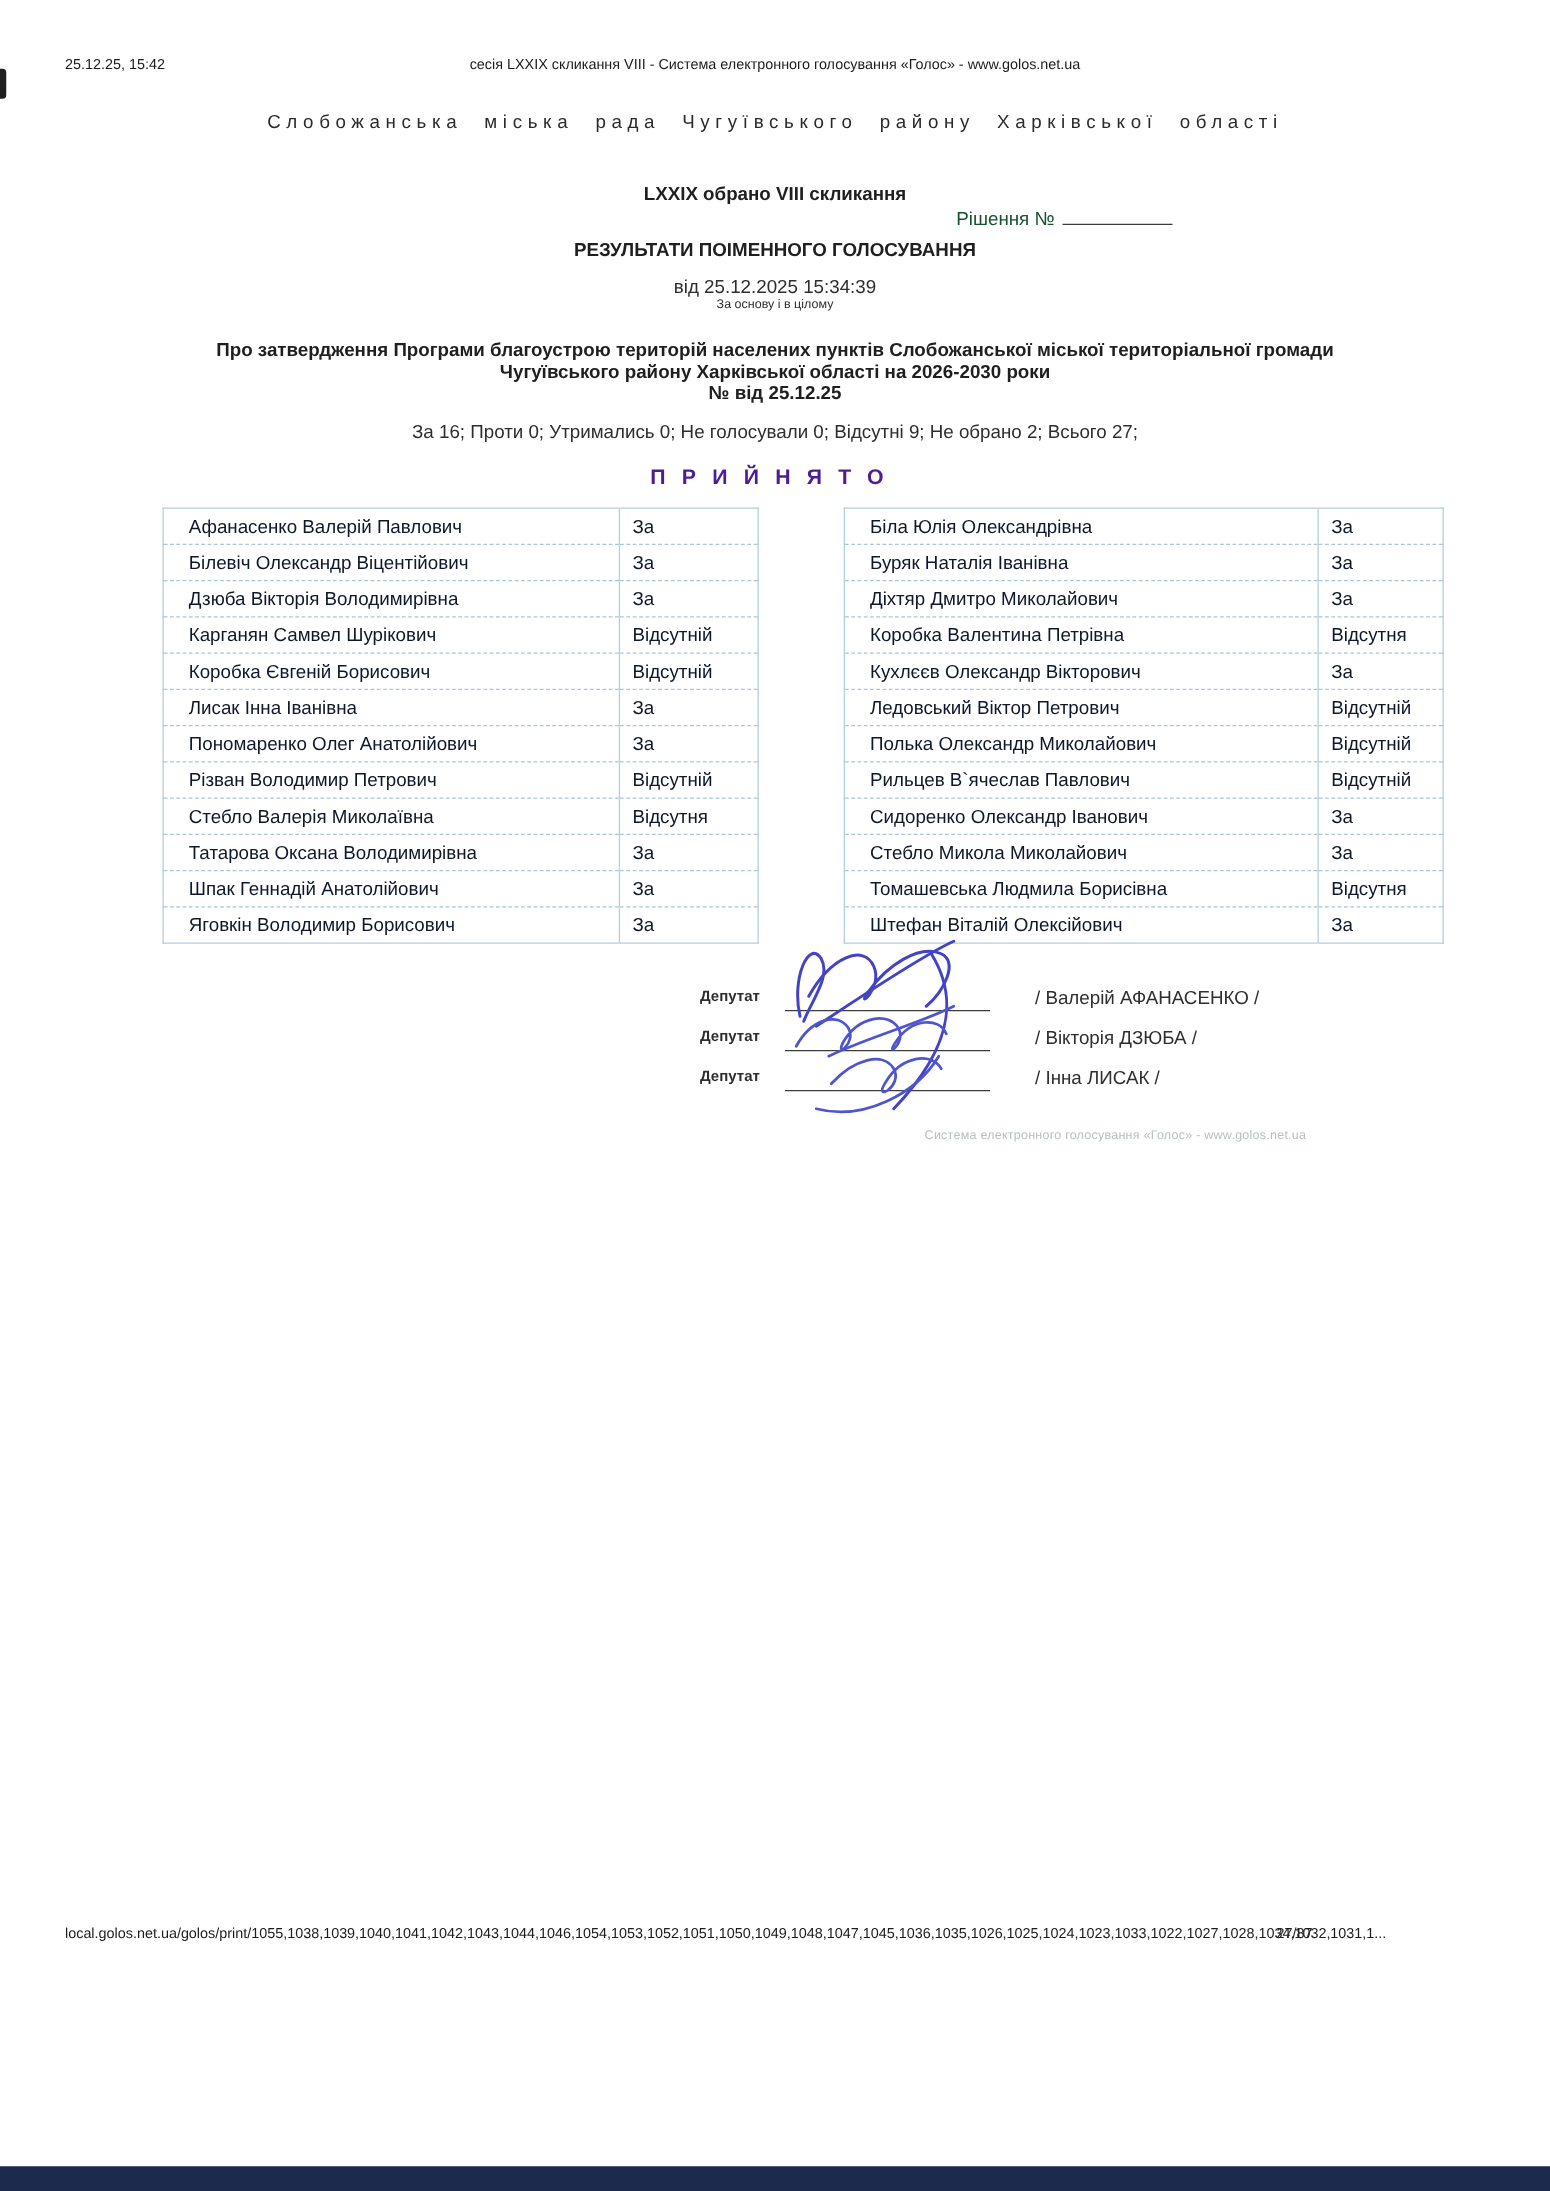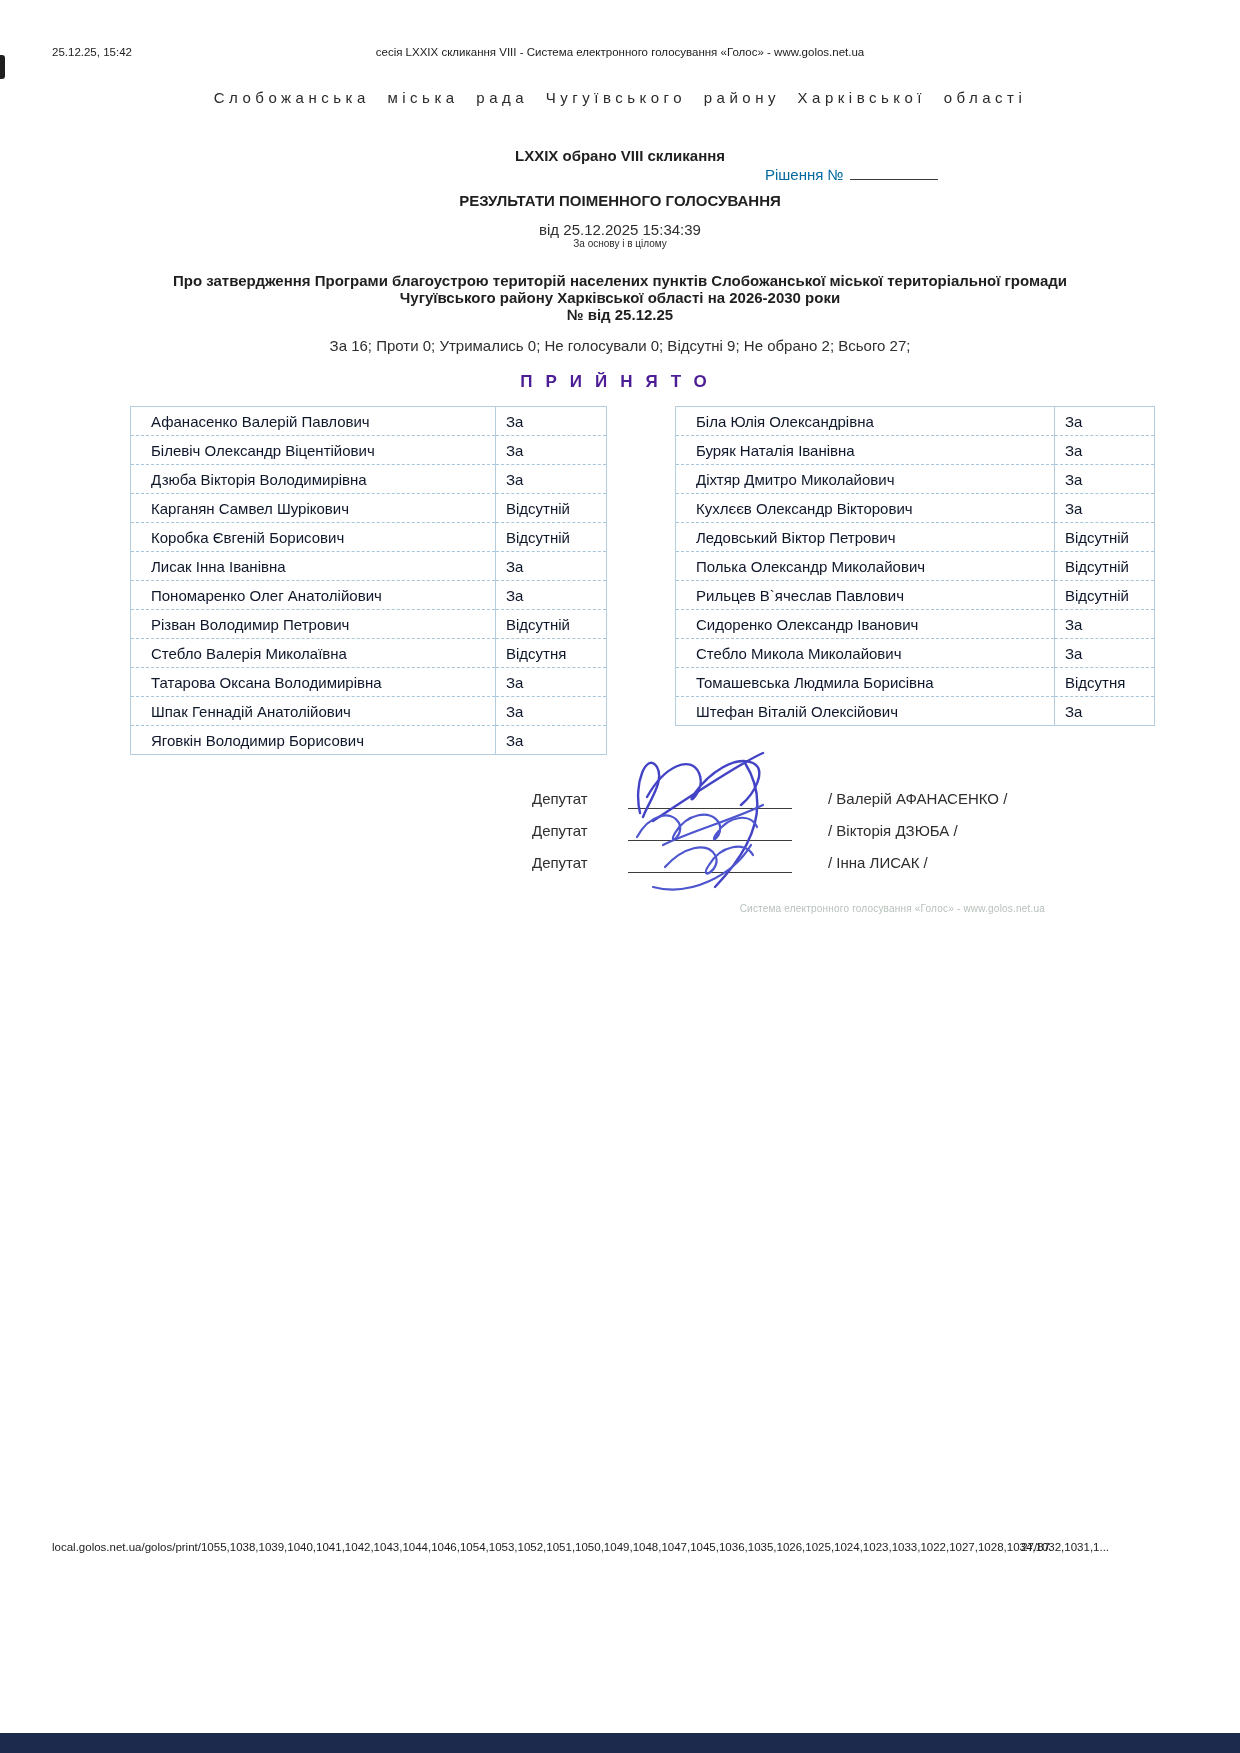"Рішення №" .decision { color: #0369a1 -> #14532d }
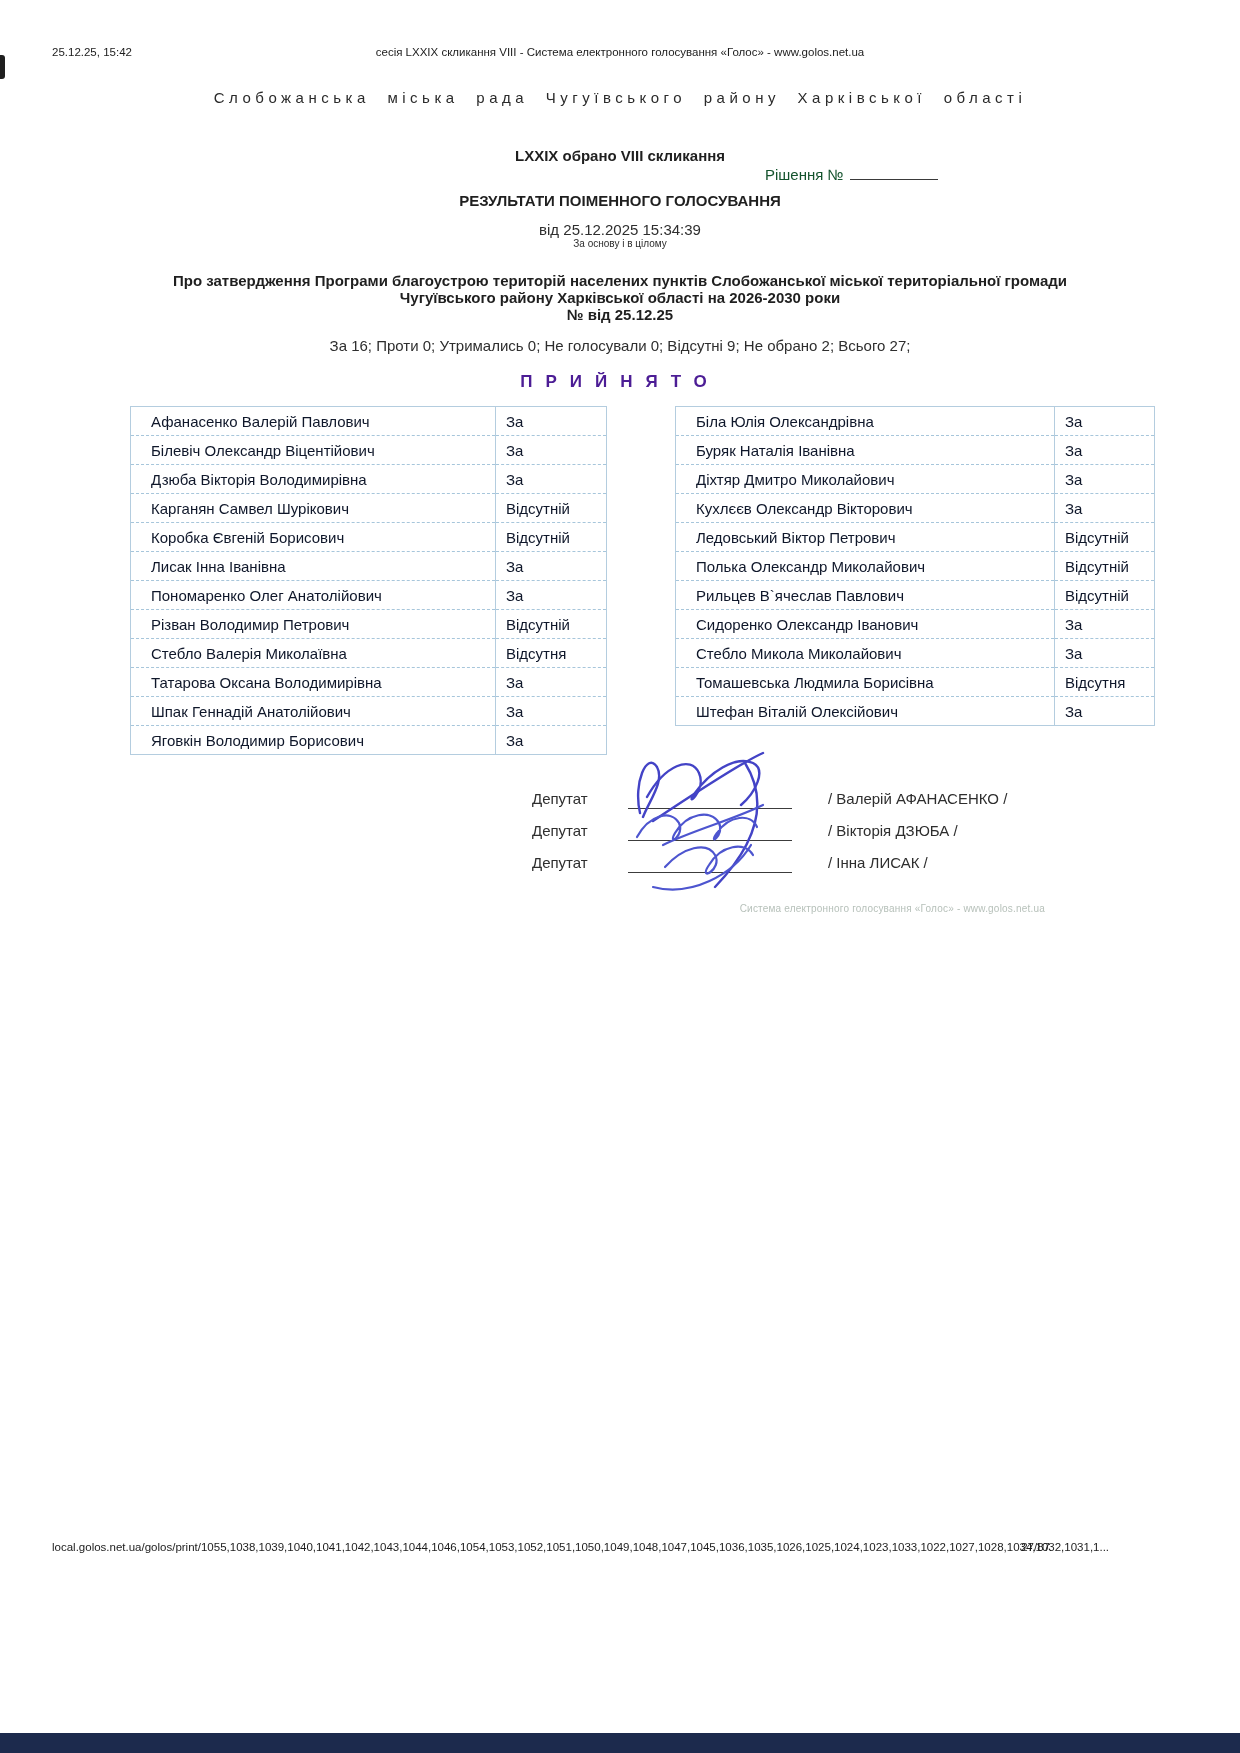"Коробка Валентина Петрівна" tr { html: none -> <tr> <td>Коробка Валентина Петрівна</td> <td>Відсутня</td> </tr> }
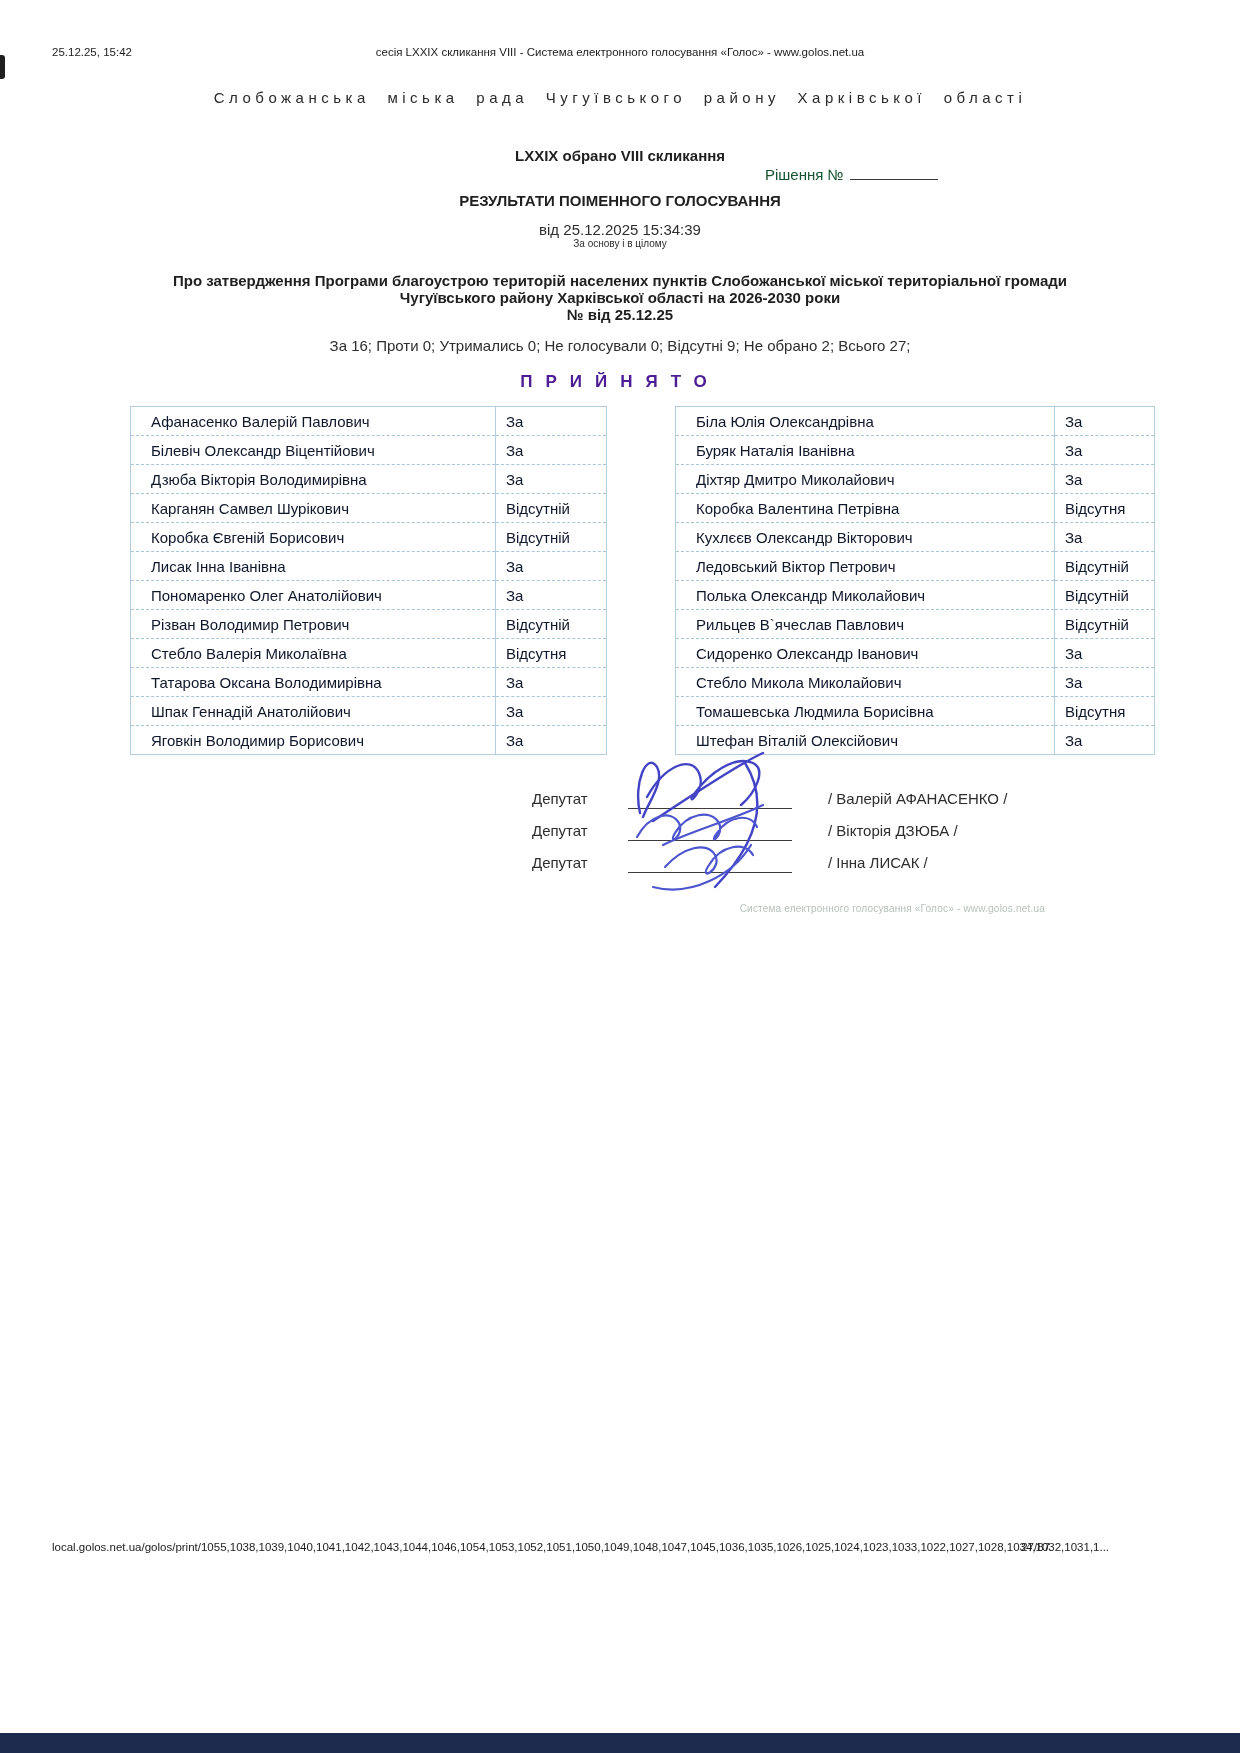"Депутат" .sig-label { font-size: 15px -> 12px; font-weight: none -> bold; left: 532px -> 560px }
